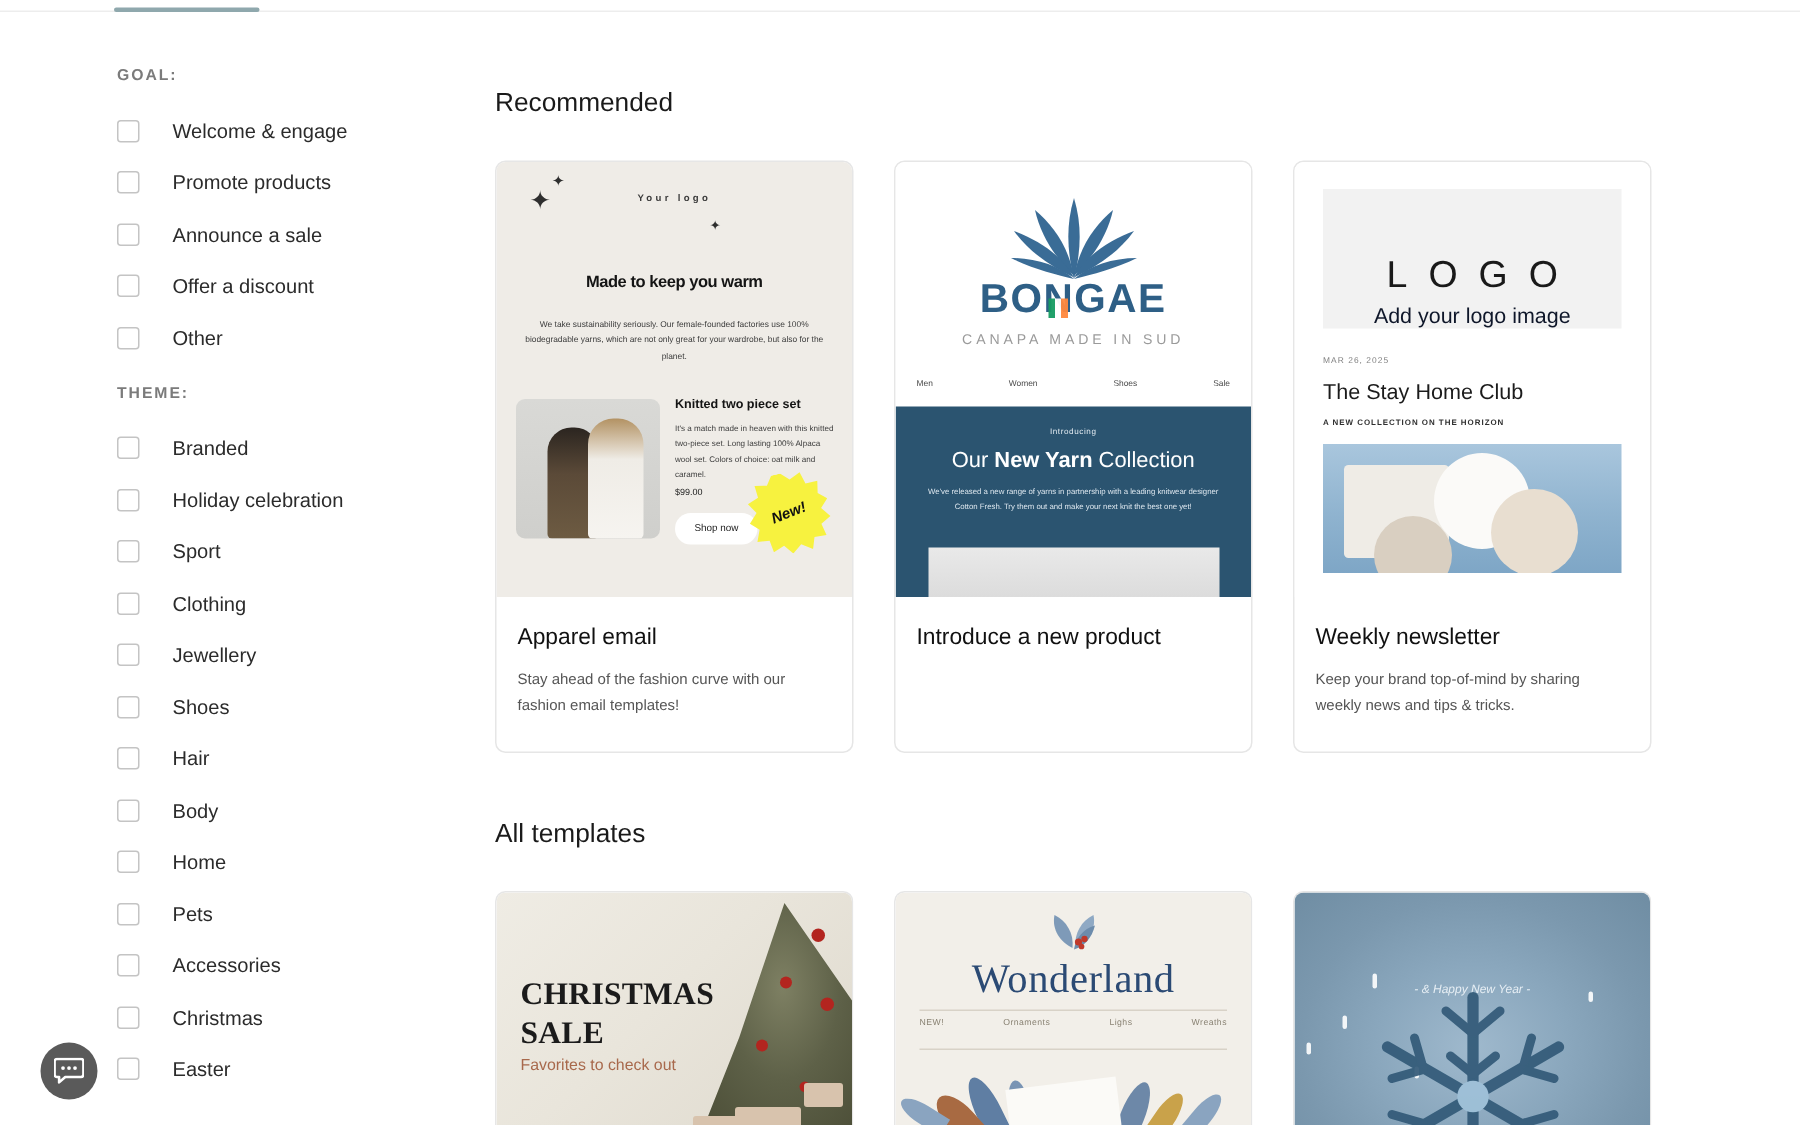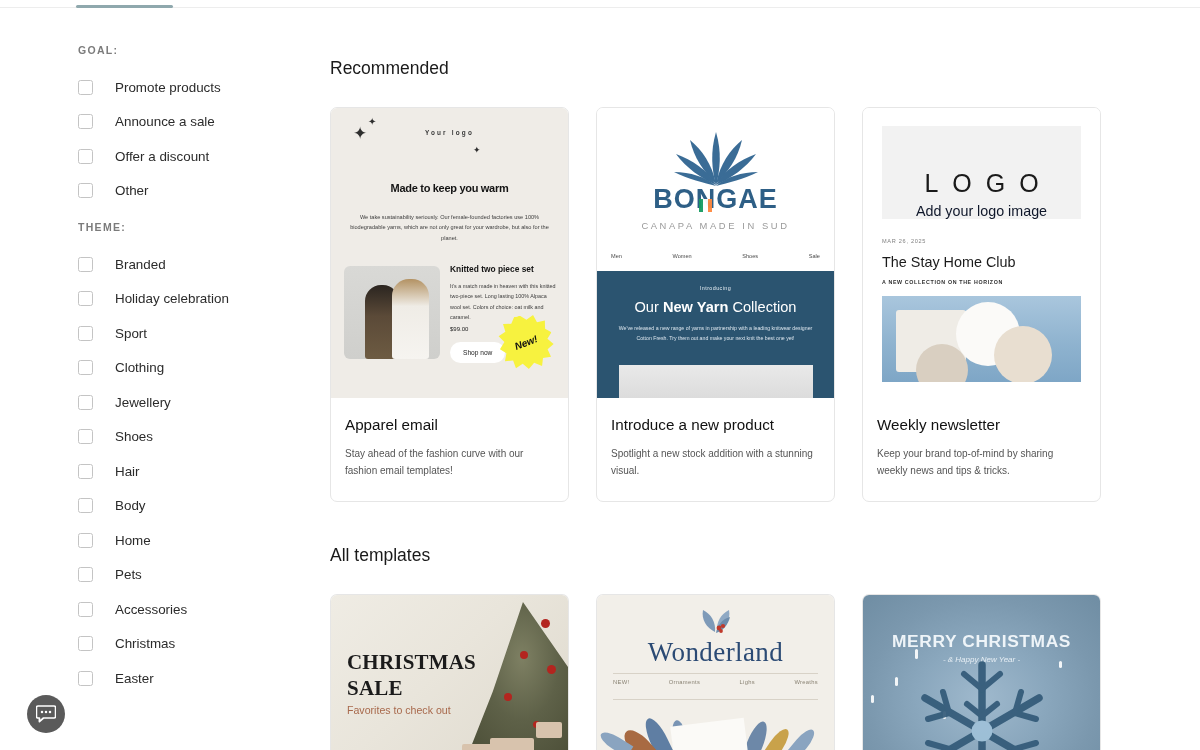"Welcome & engage" div.filter-row { html: none -> <div> <span></span> <span>Welcome &amp; engage</span> </div> }
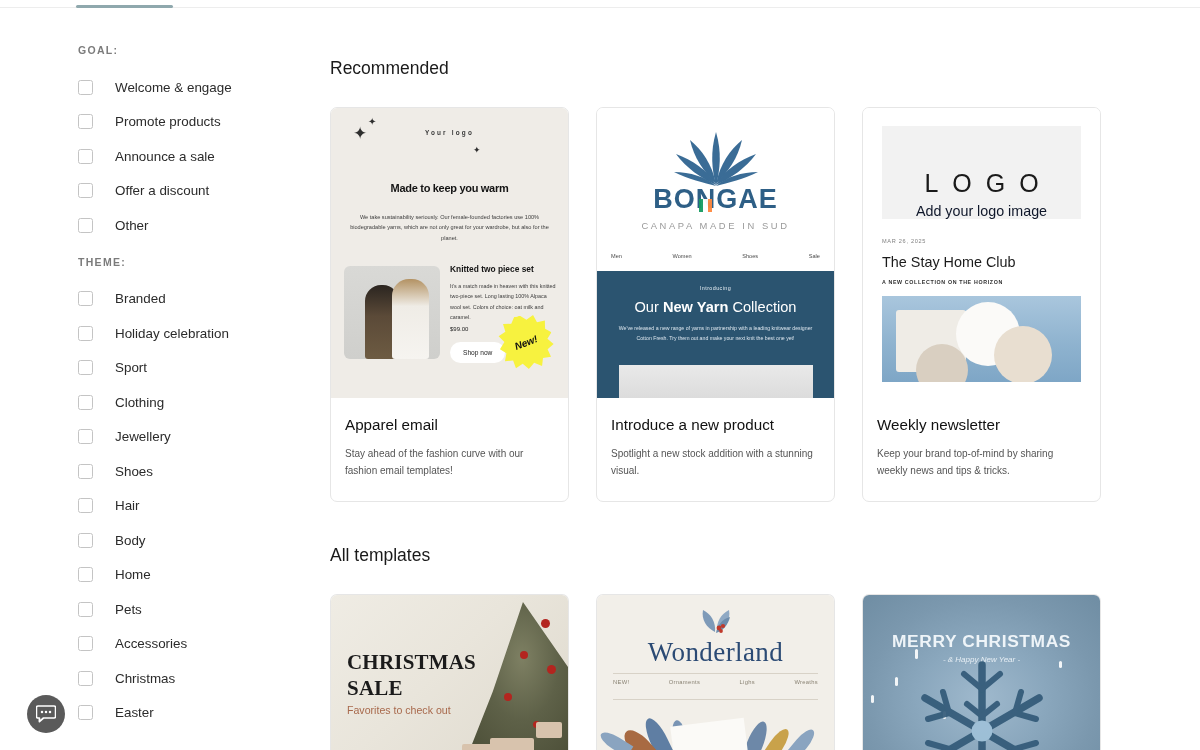"Spotlight a new stock addition" div.card-desc { html: <div>Spotlight a new stock addition with a stunning visual.</div> -> none }
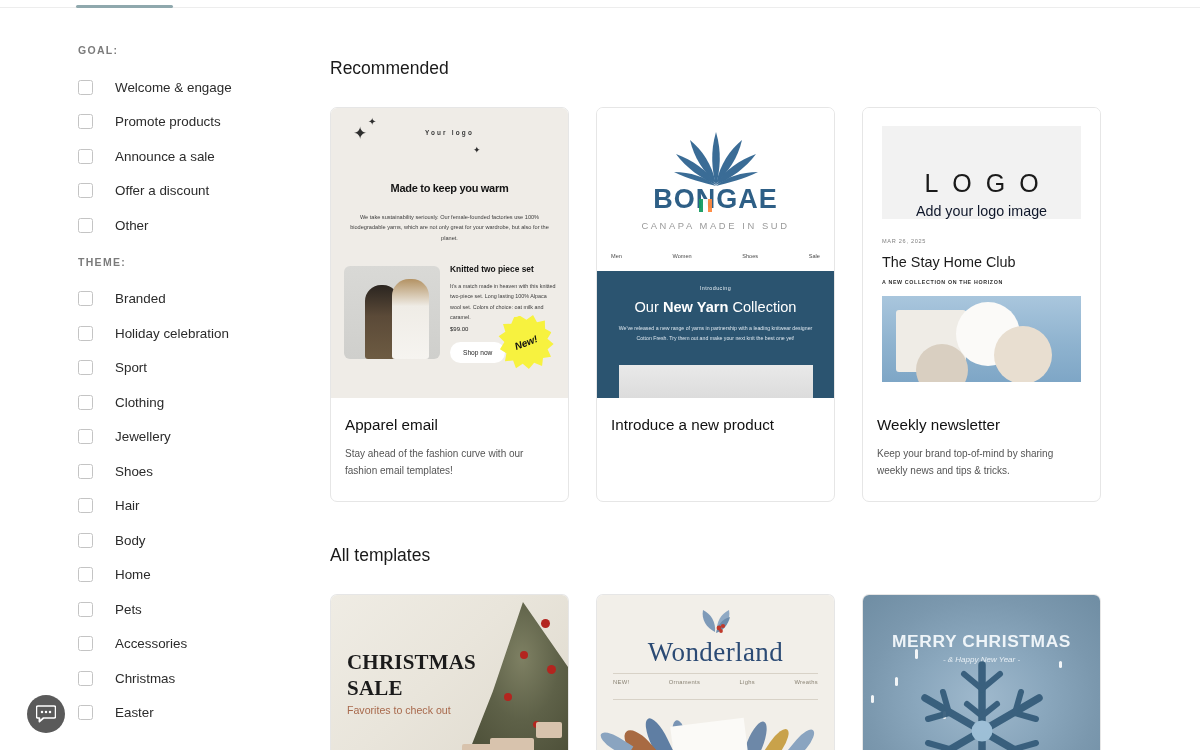"MERRY CHRISTMAS" div.mc-h { html: <div>MERRY CHRISTMAS</div> -> none }
